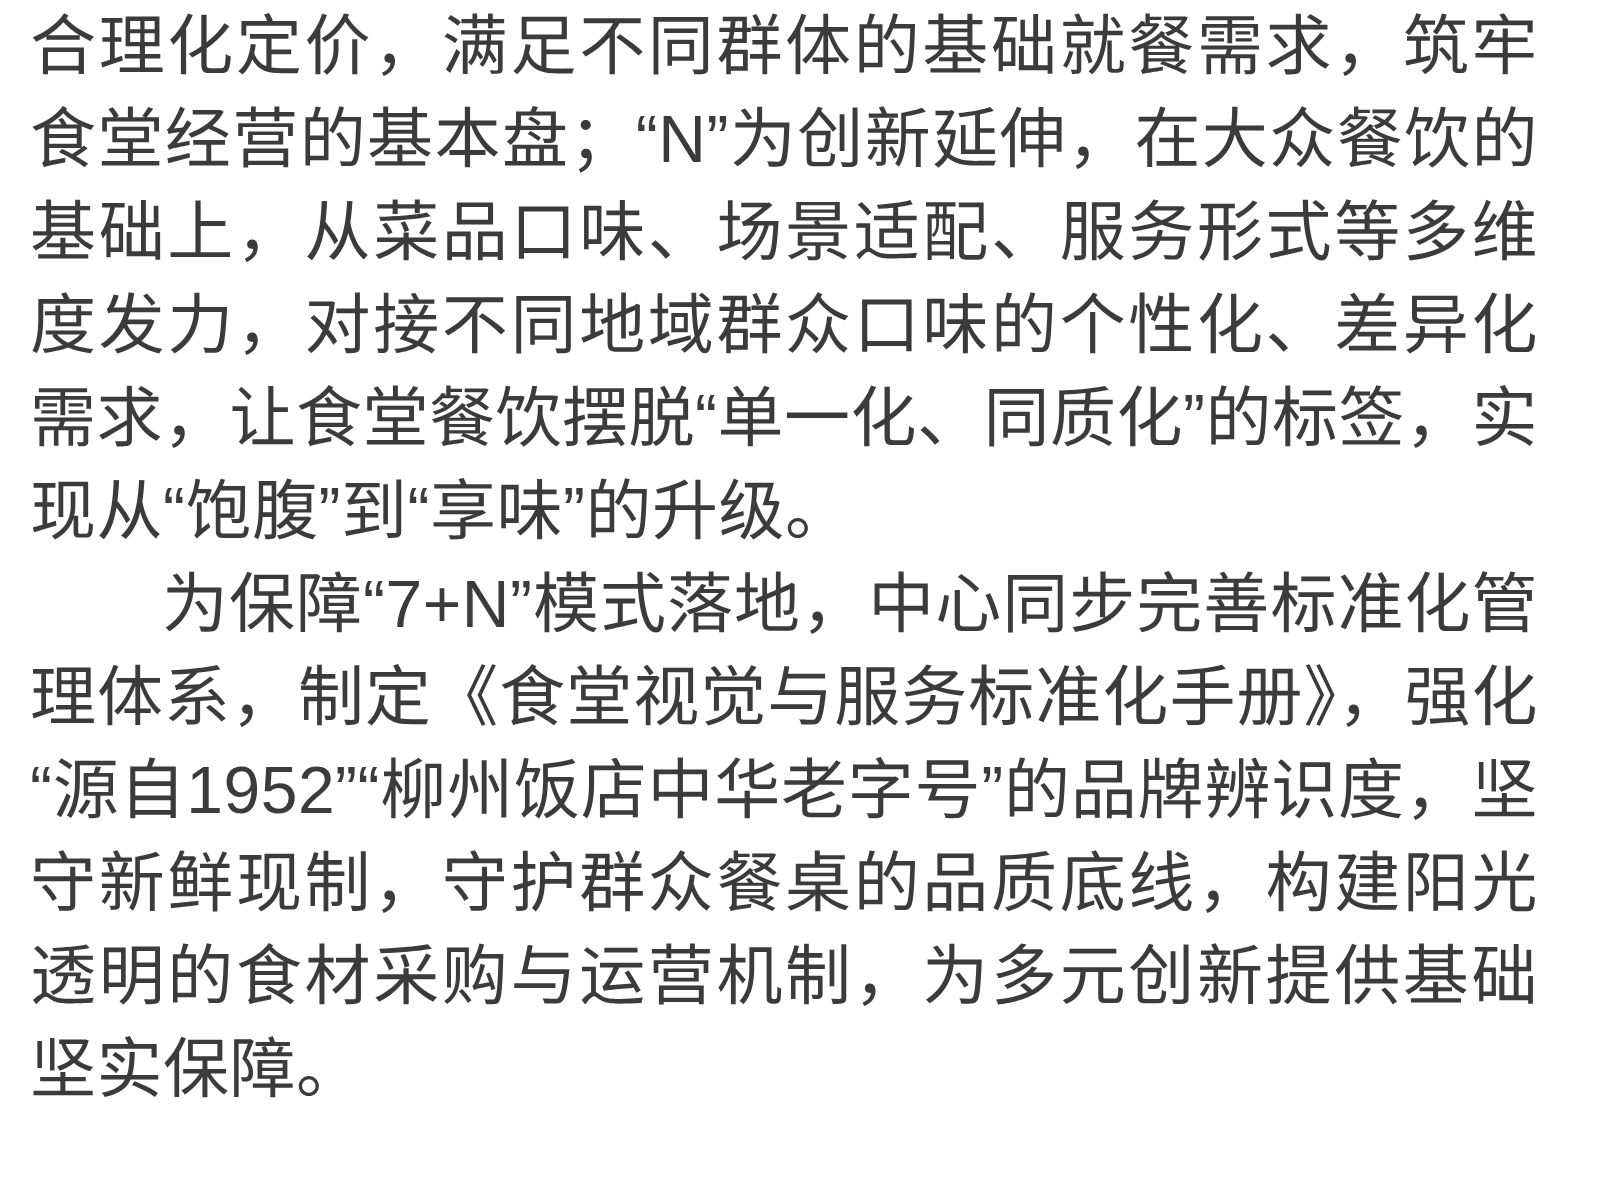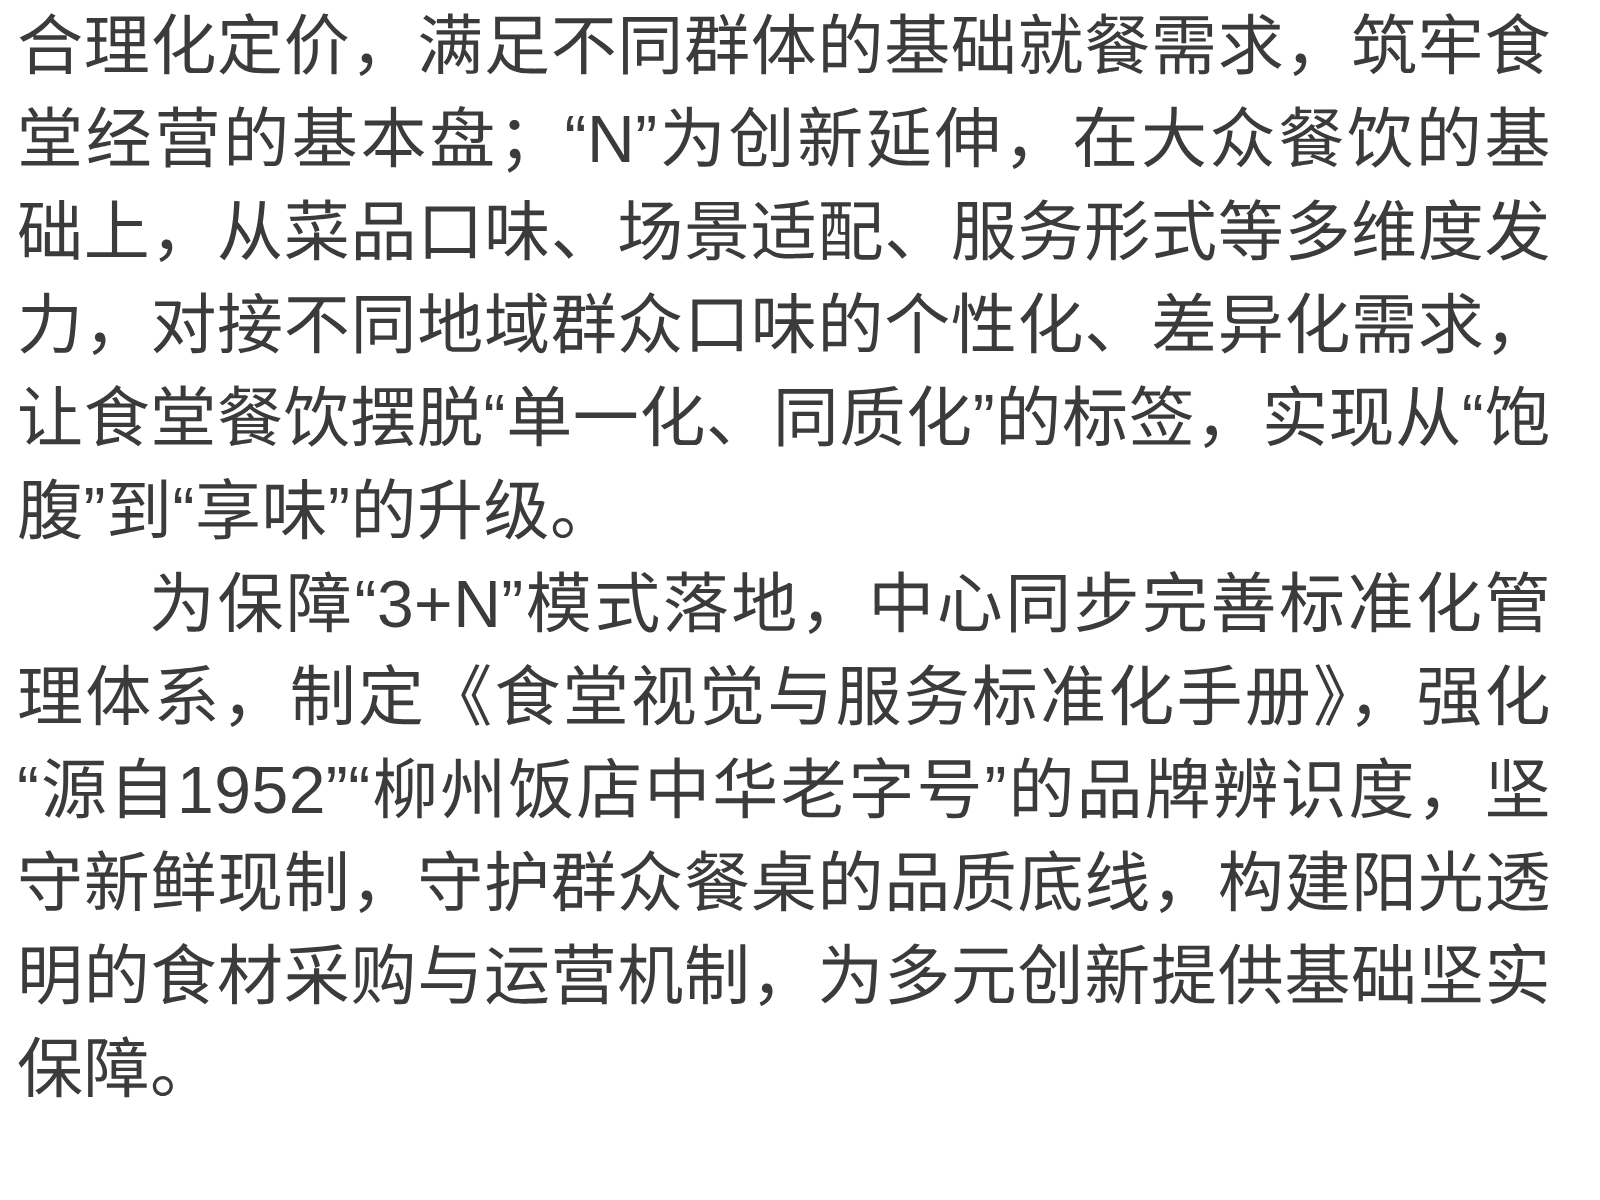"合理化定价，满足不同群体的基础就餐需求，筑牢食堂经营的基本盘；“N”为创新延伸，" .page { padding: 0 17px -> 0 30px }
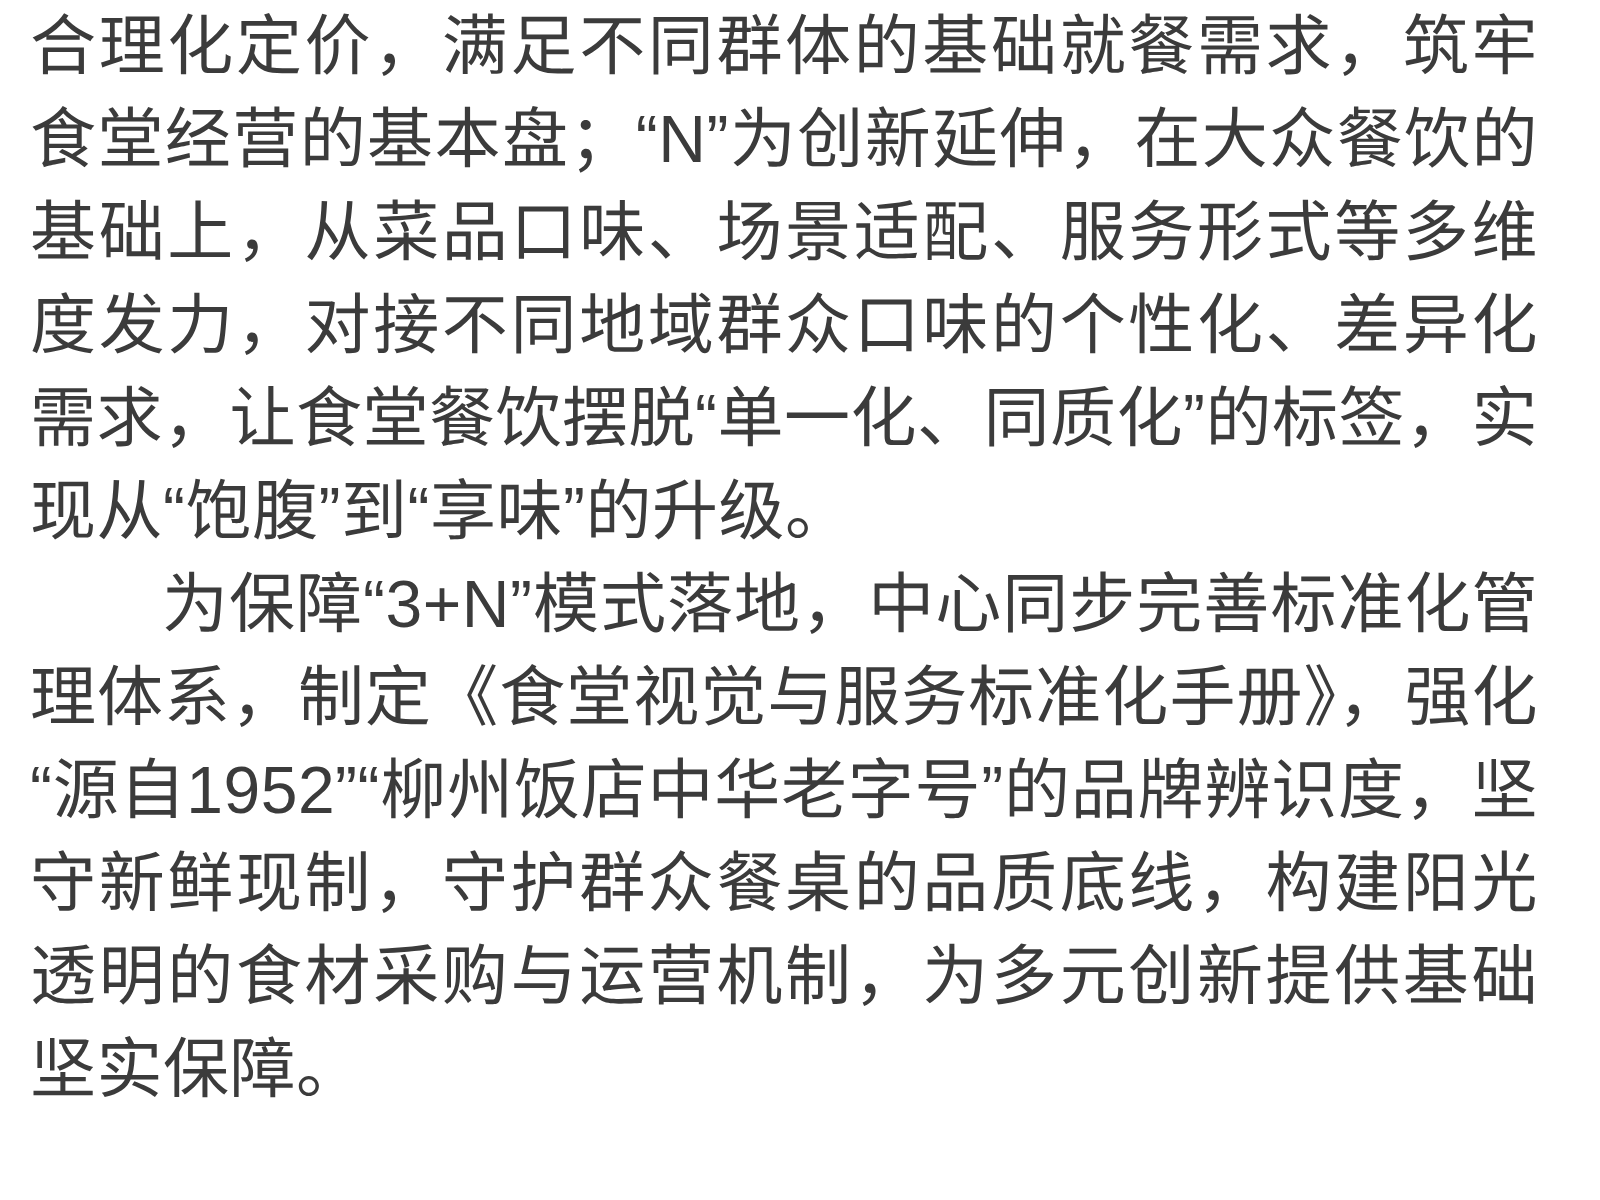"为保障“3+N”模式落地，中心同步完善标准化管理体系，制定《食堂视觉与服务标准化" p.para { text: 3+N -> 7+N }
